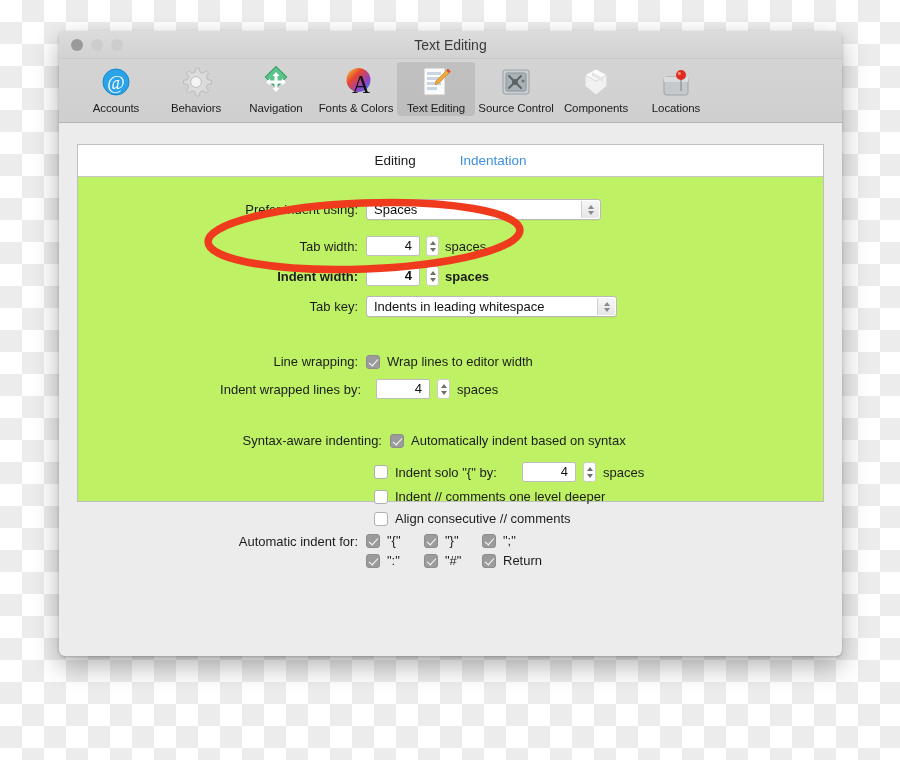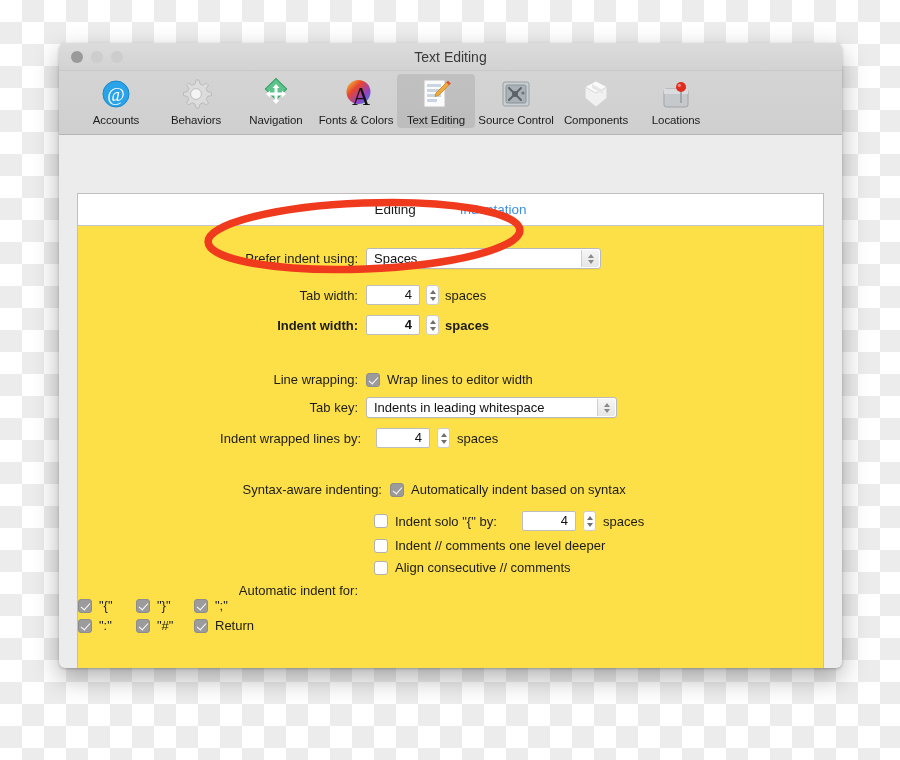"Text Editing" #window { top: 43px -> 31px }
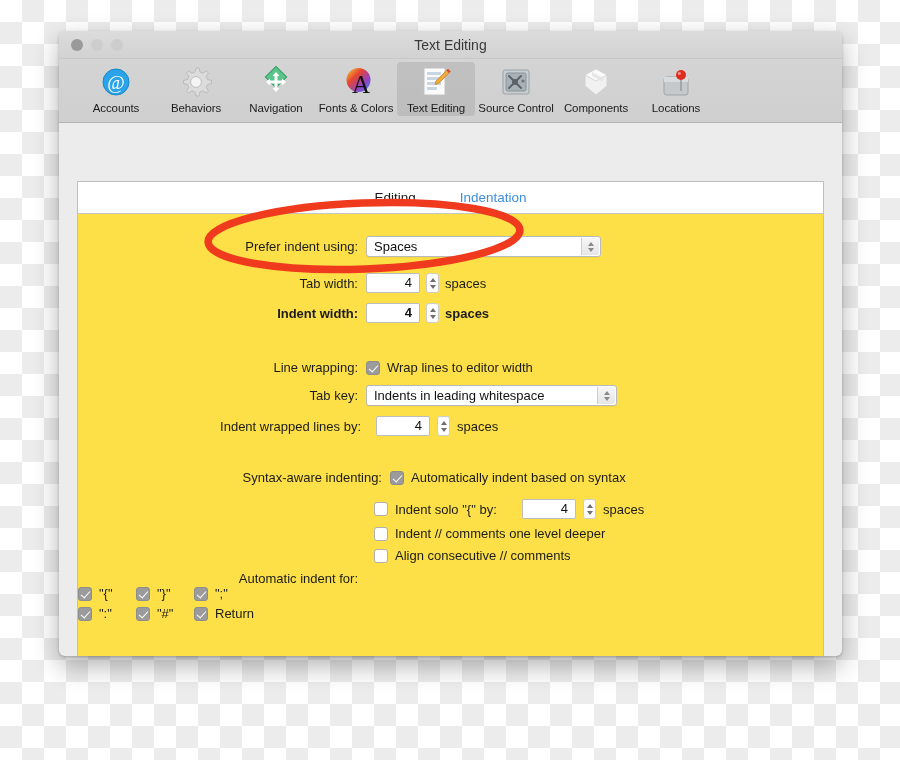"Editing" .panel { background: #fde047 -> #bef264; height: 495px -> 358px; margin-top: 37px -> none }
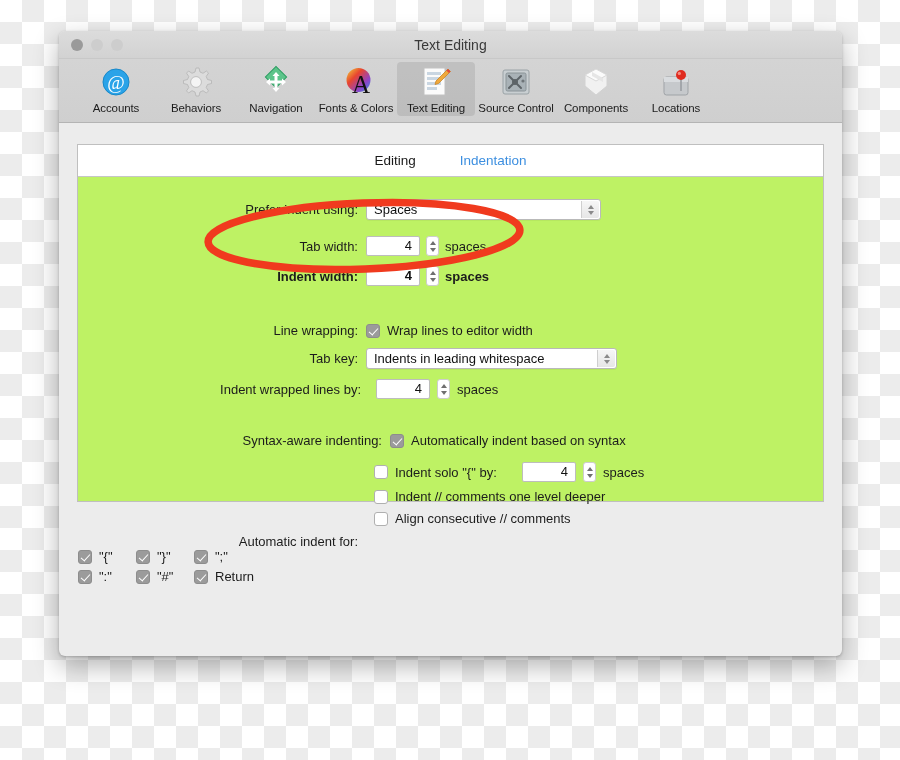"Line wrapping:" div.row { order: before "Tab key:" -> after "Tab key:" }
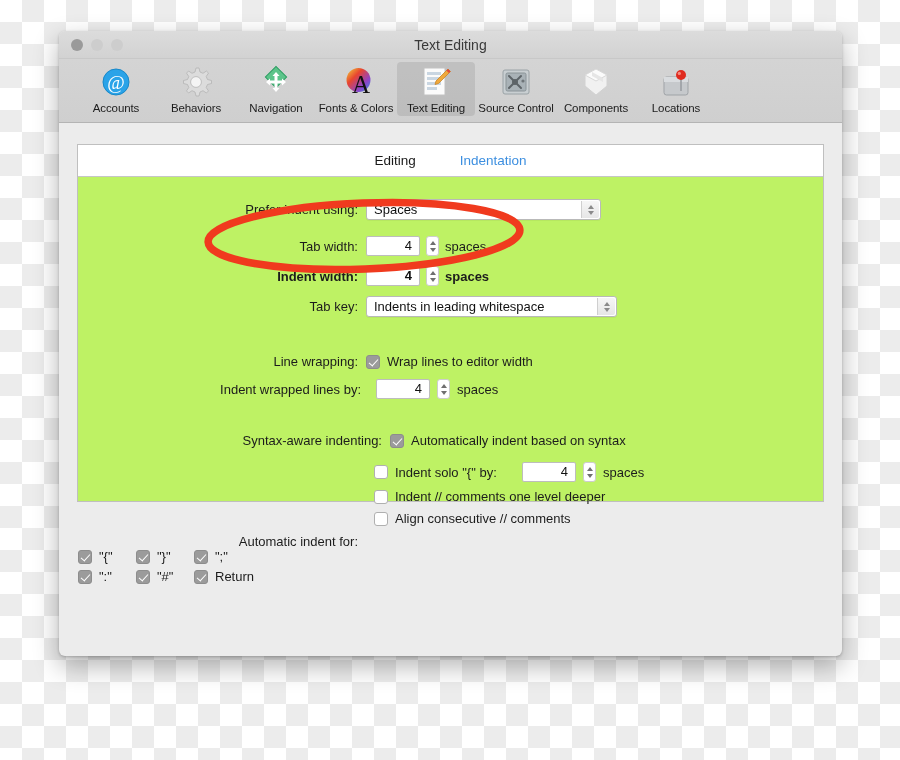"Automatic indent for:" div.row { flex-direction: column -> none }
